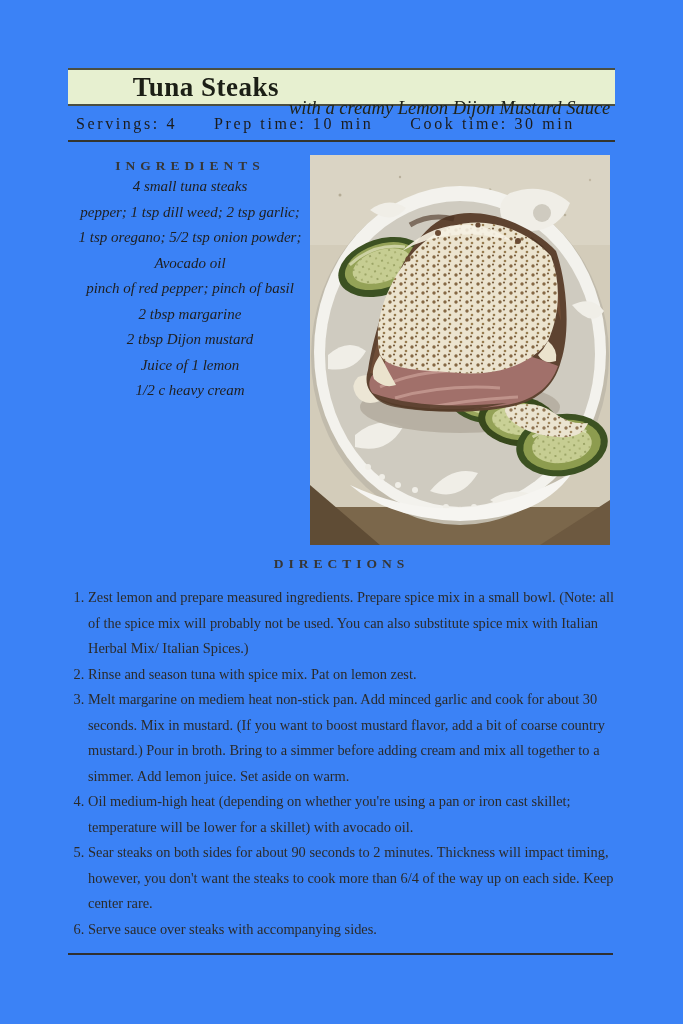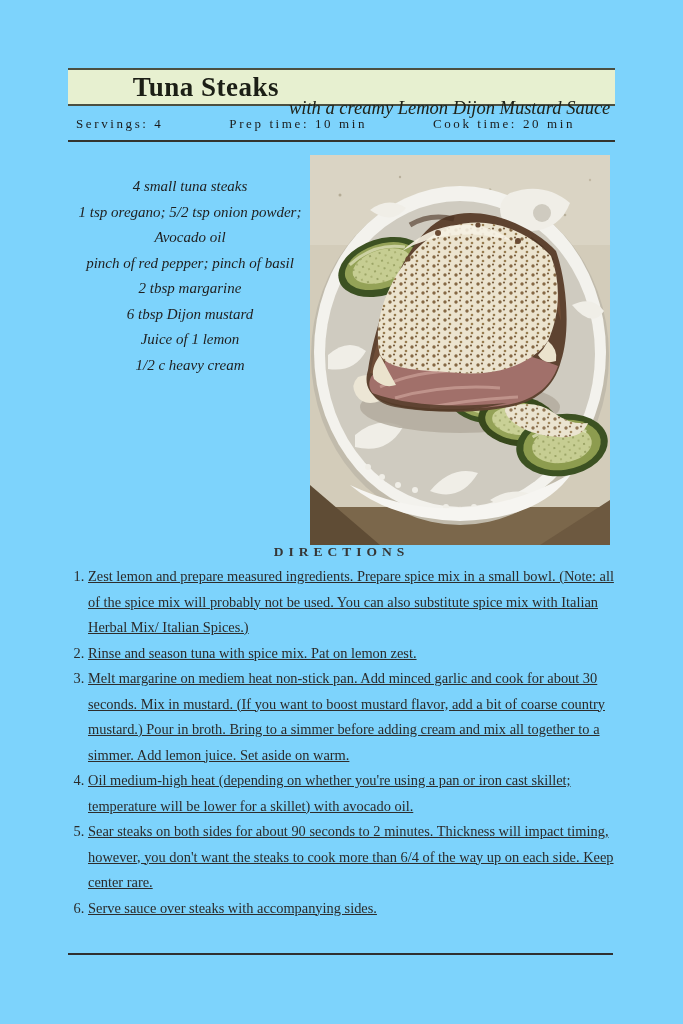"Tuna Steaks" .page { background: #7dd3fc -> #3b82f6 }
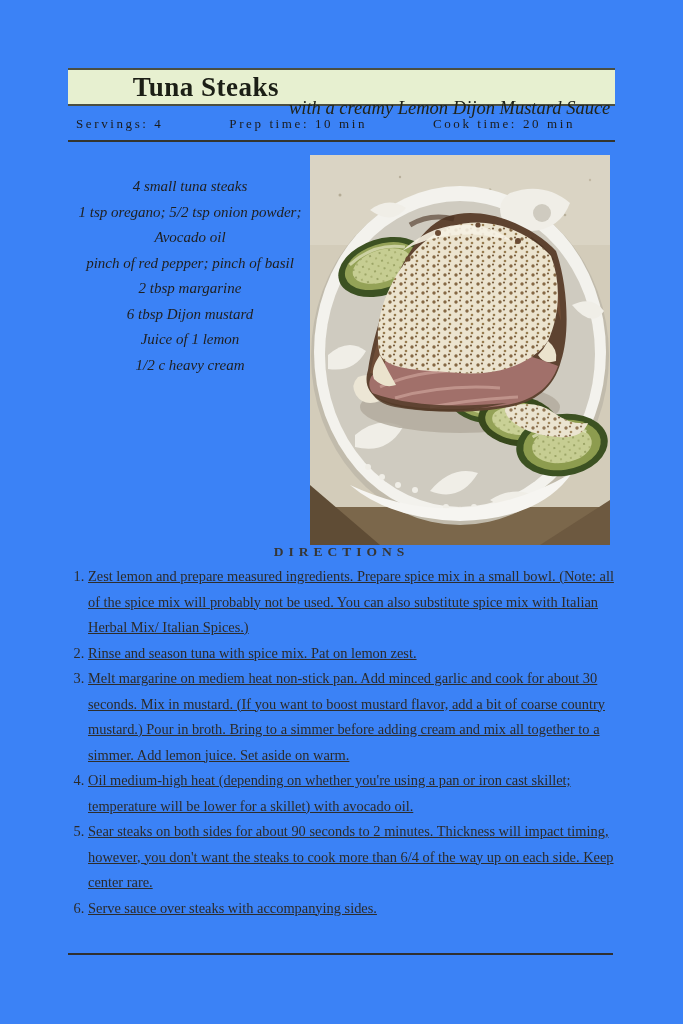"Servings: 4" .meta-row { font-size: 13px -> 16px }
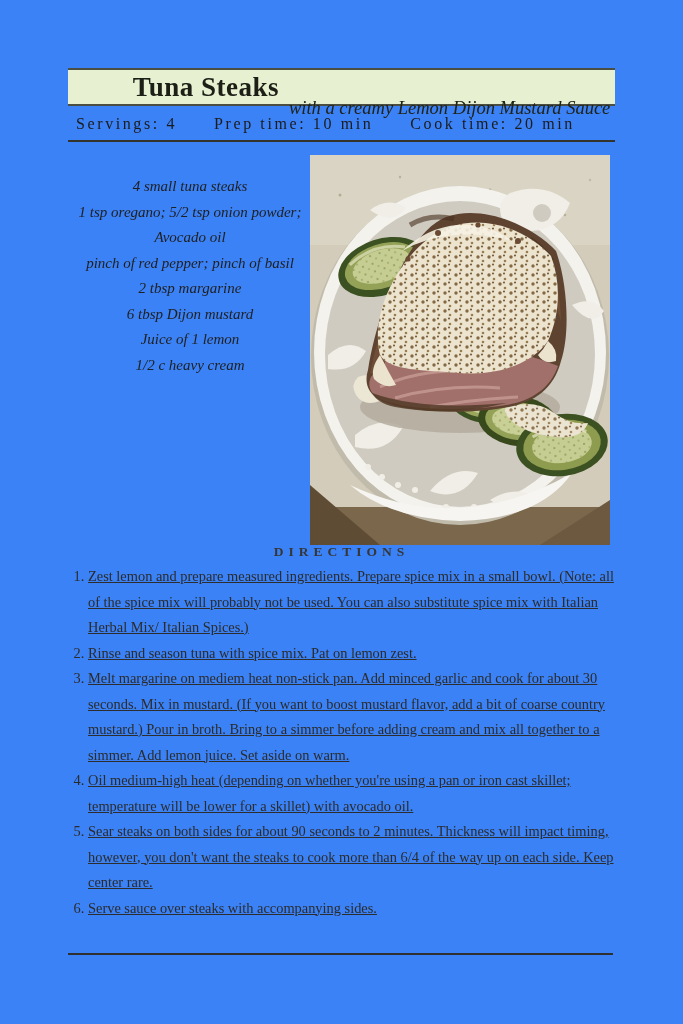"Cook time: 20 min" span { text: 20 -> 30 }
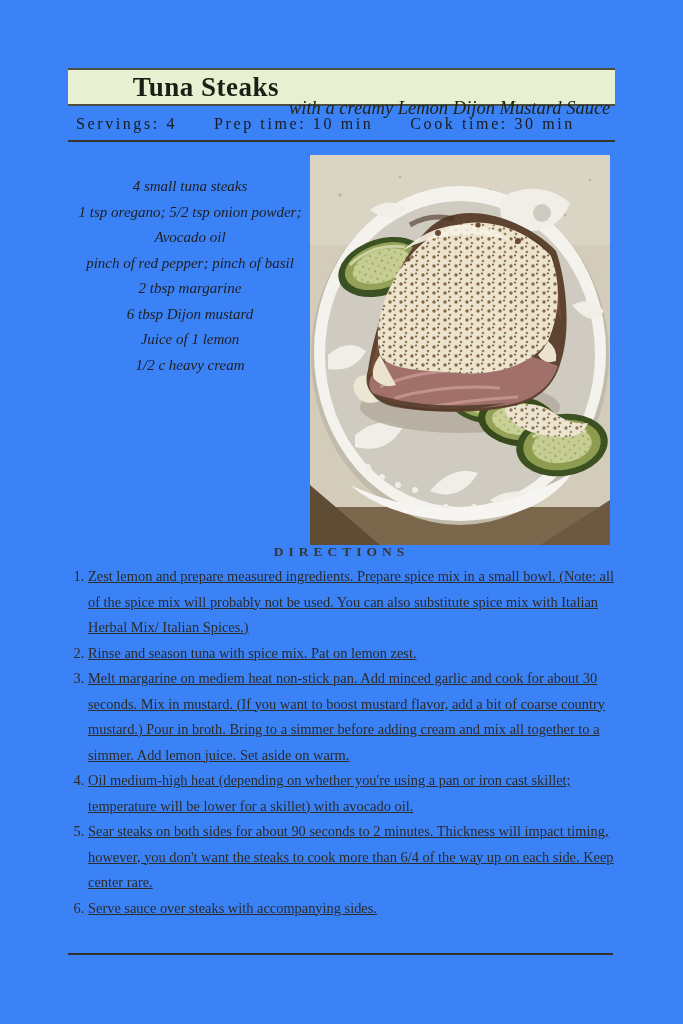"INGREDIENTS" h2.section-heading { html: none -> <h2>INGREDIENTS</h2> }
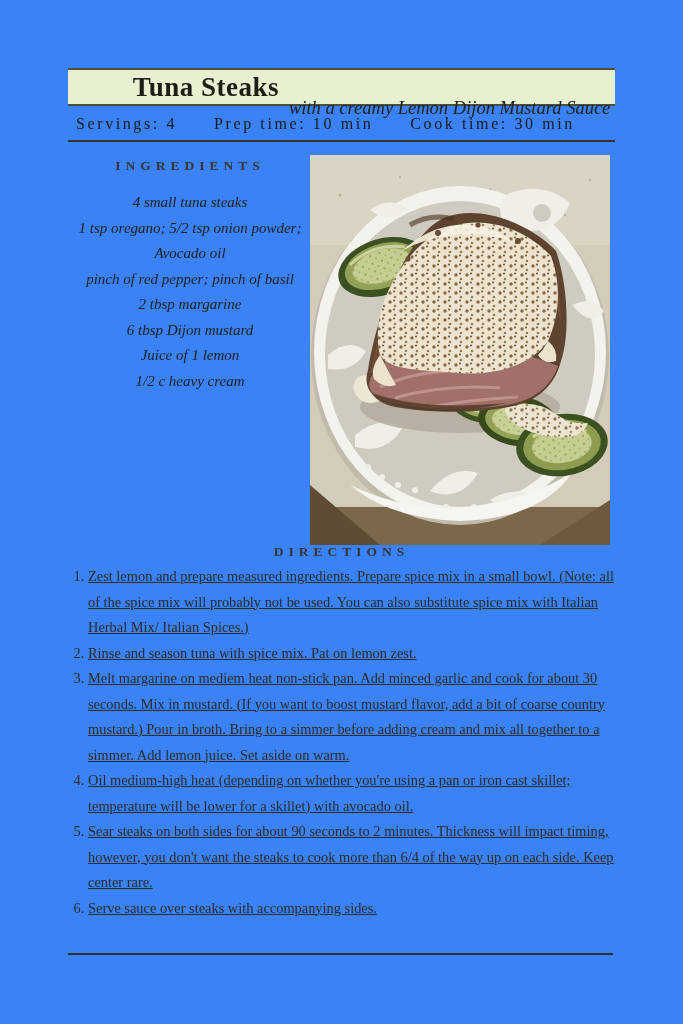"4 small tuna steaks" .ing-list { margin-top: 16px -> none }
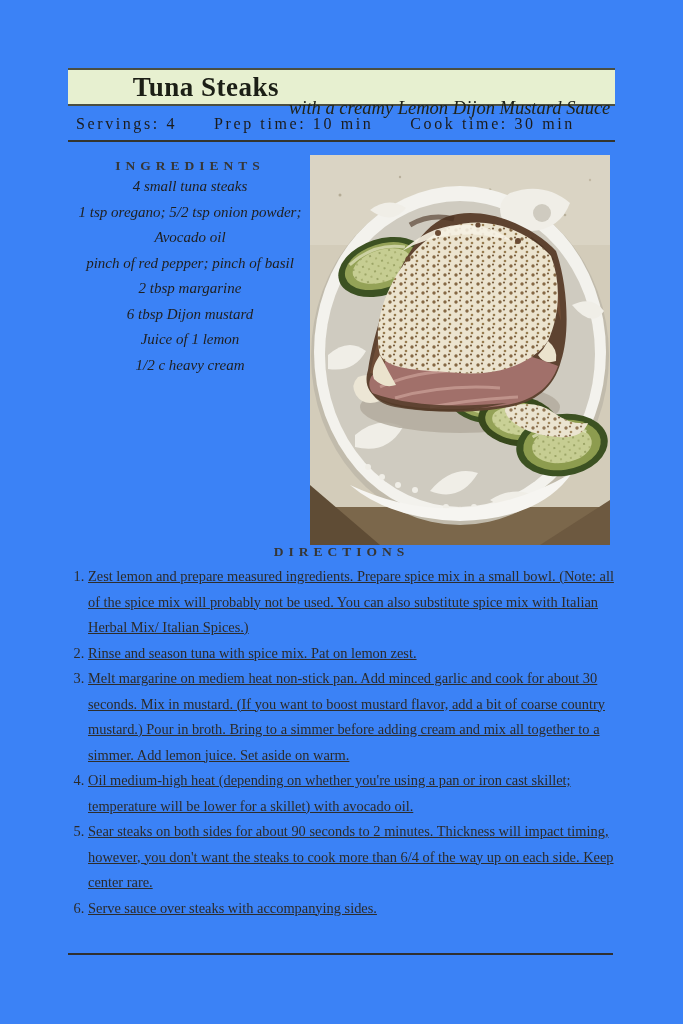"pepper; 1 tsp dill weed;" div.ing-line { html: none -> <div>pepper; 1 tsp dill weed; 2 tsp garlic;</div> }
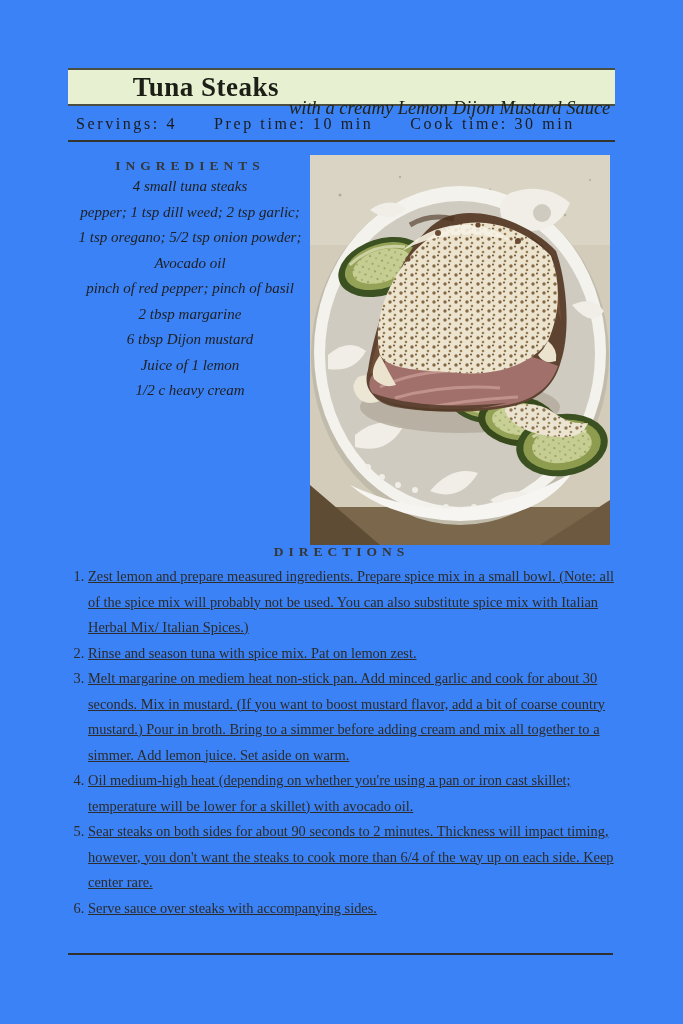"6 tbsp Dijon mustard" div.ing-line { text: 6 -> 2 }
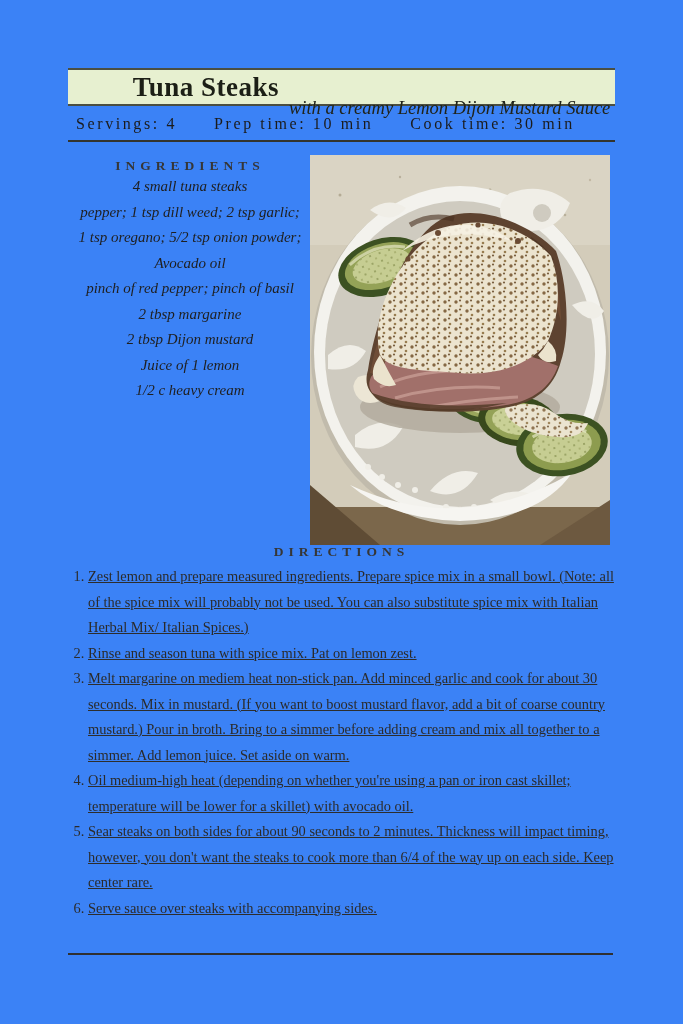"DIRECTIONS" .directions { top: 544px -> 556px }
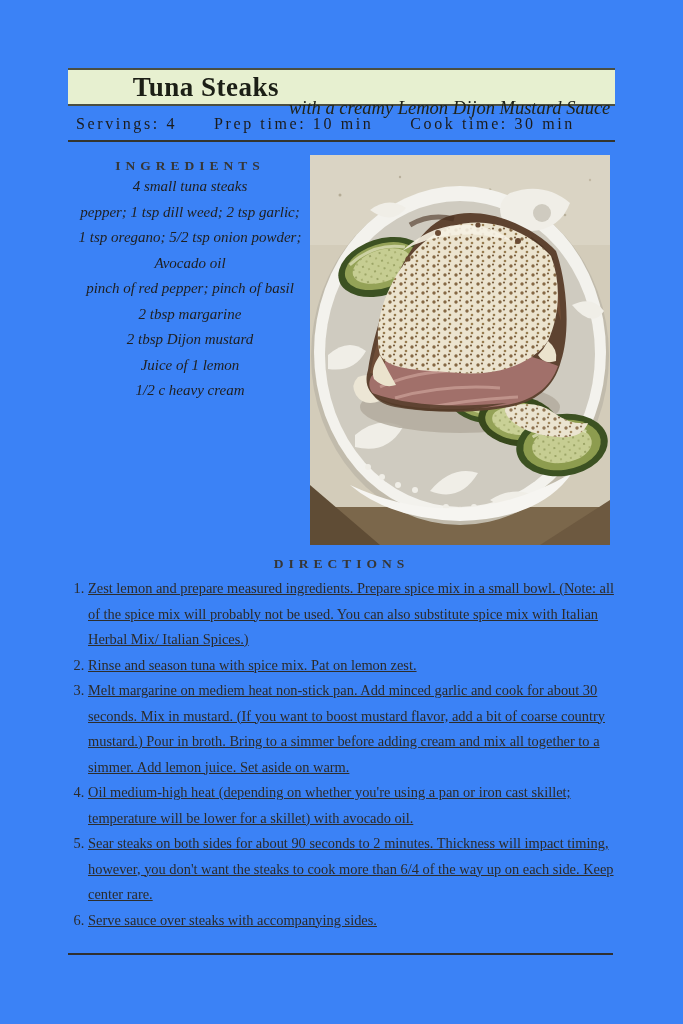"Zest lemon and prepare measured" .dir-list { margin-top: 4px -> 13px; text-decoration: underline -> none }
